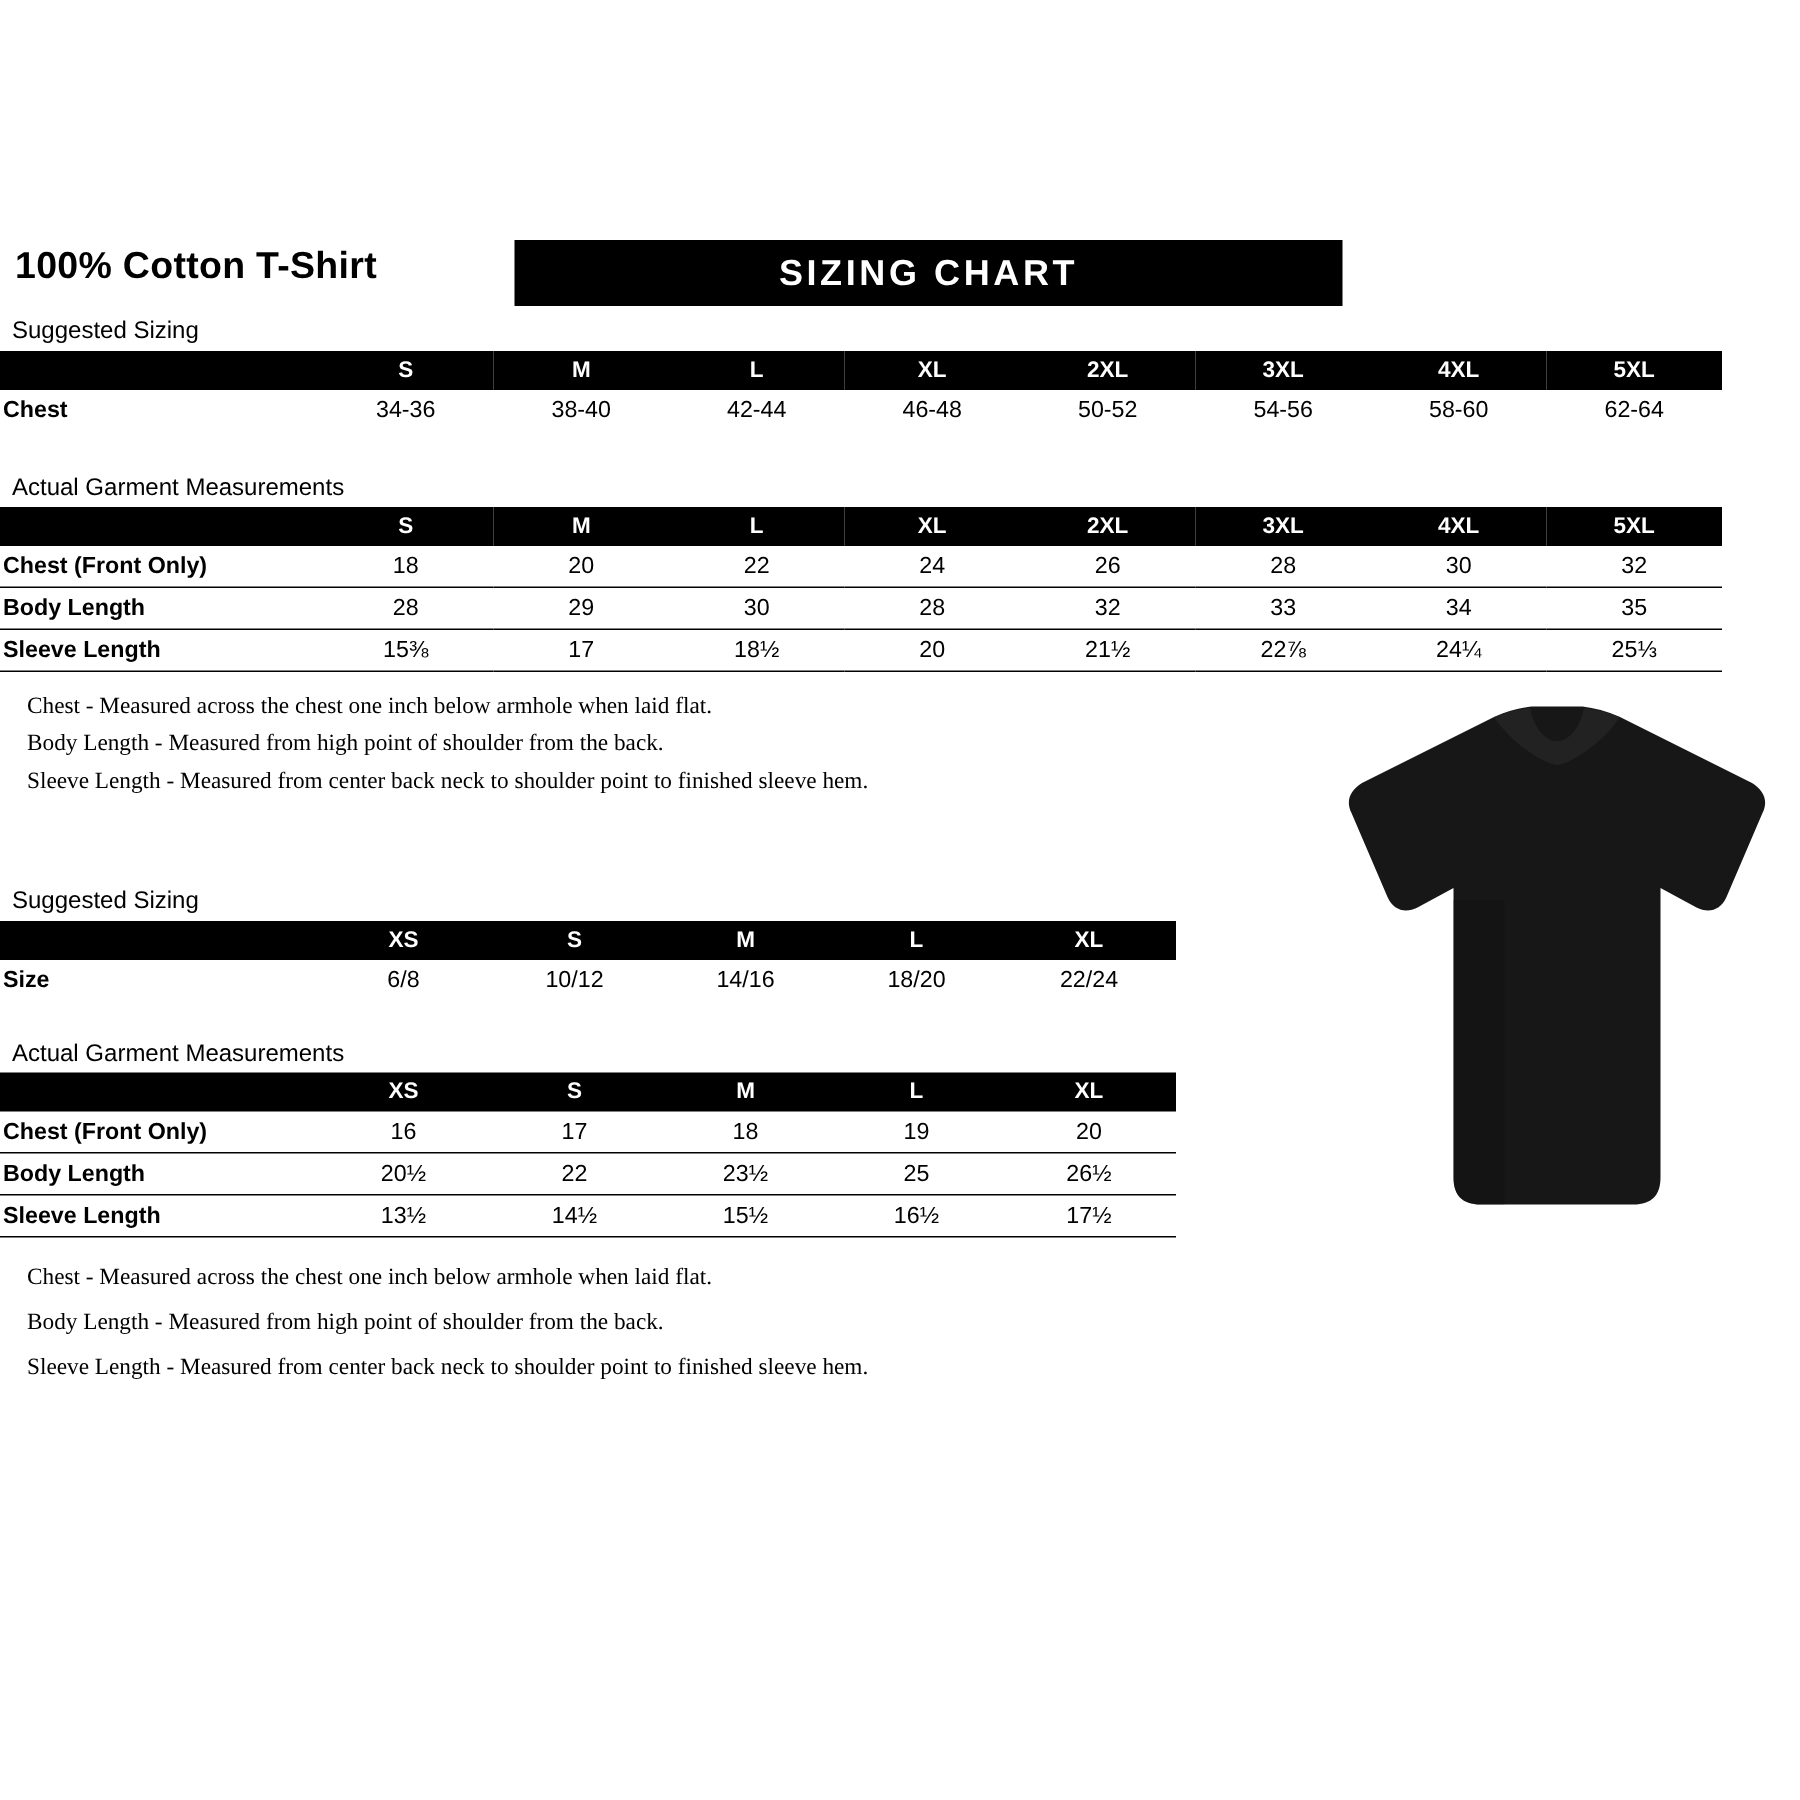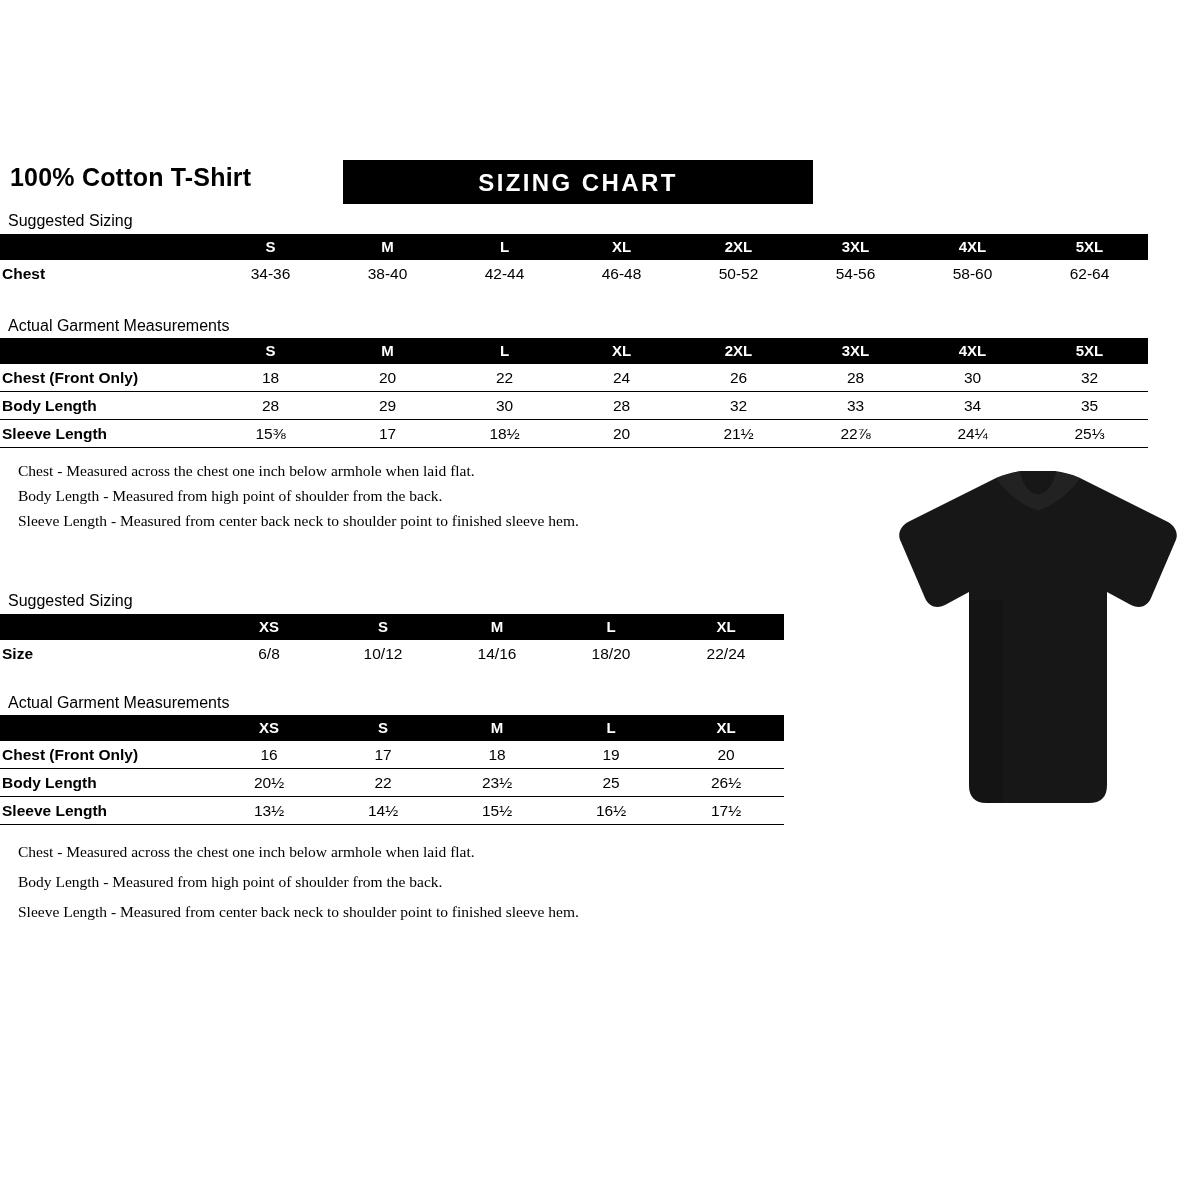"SIZING CHART" .sizing-banner { padding-left: none -> 41px; width: 470px -> 511px }
